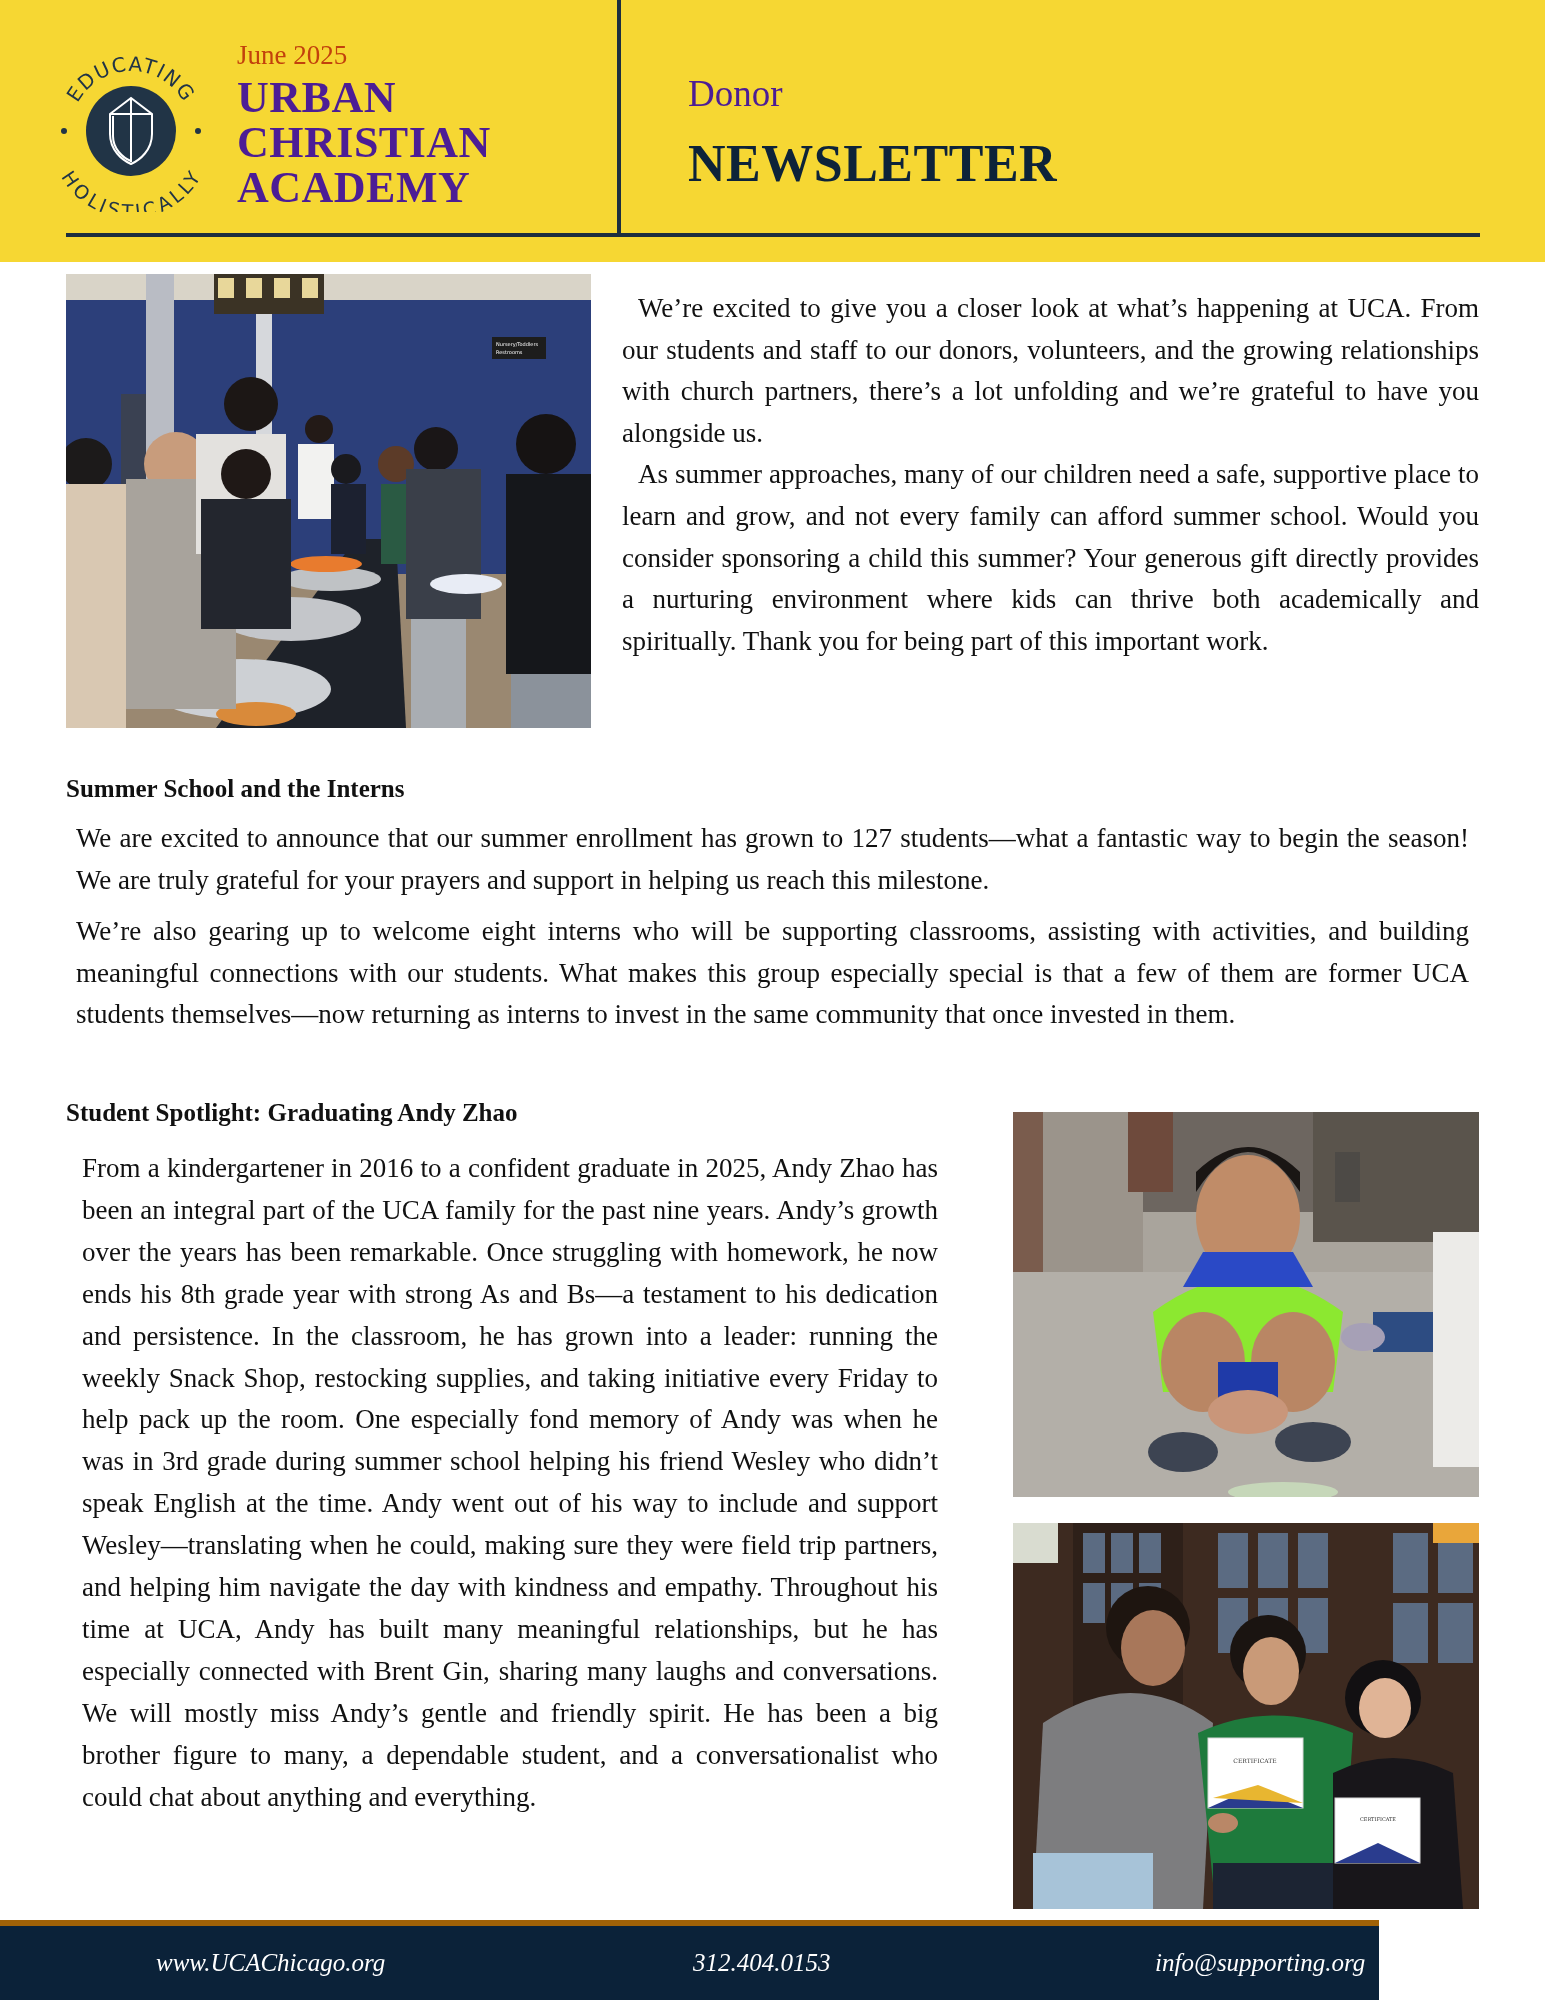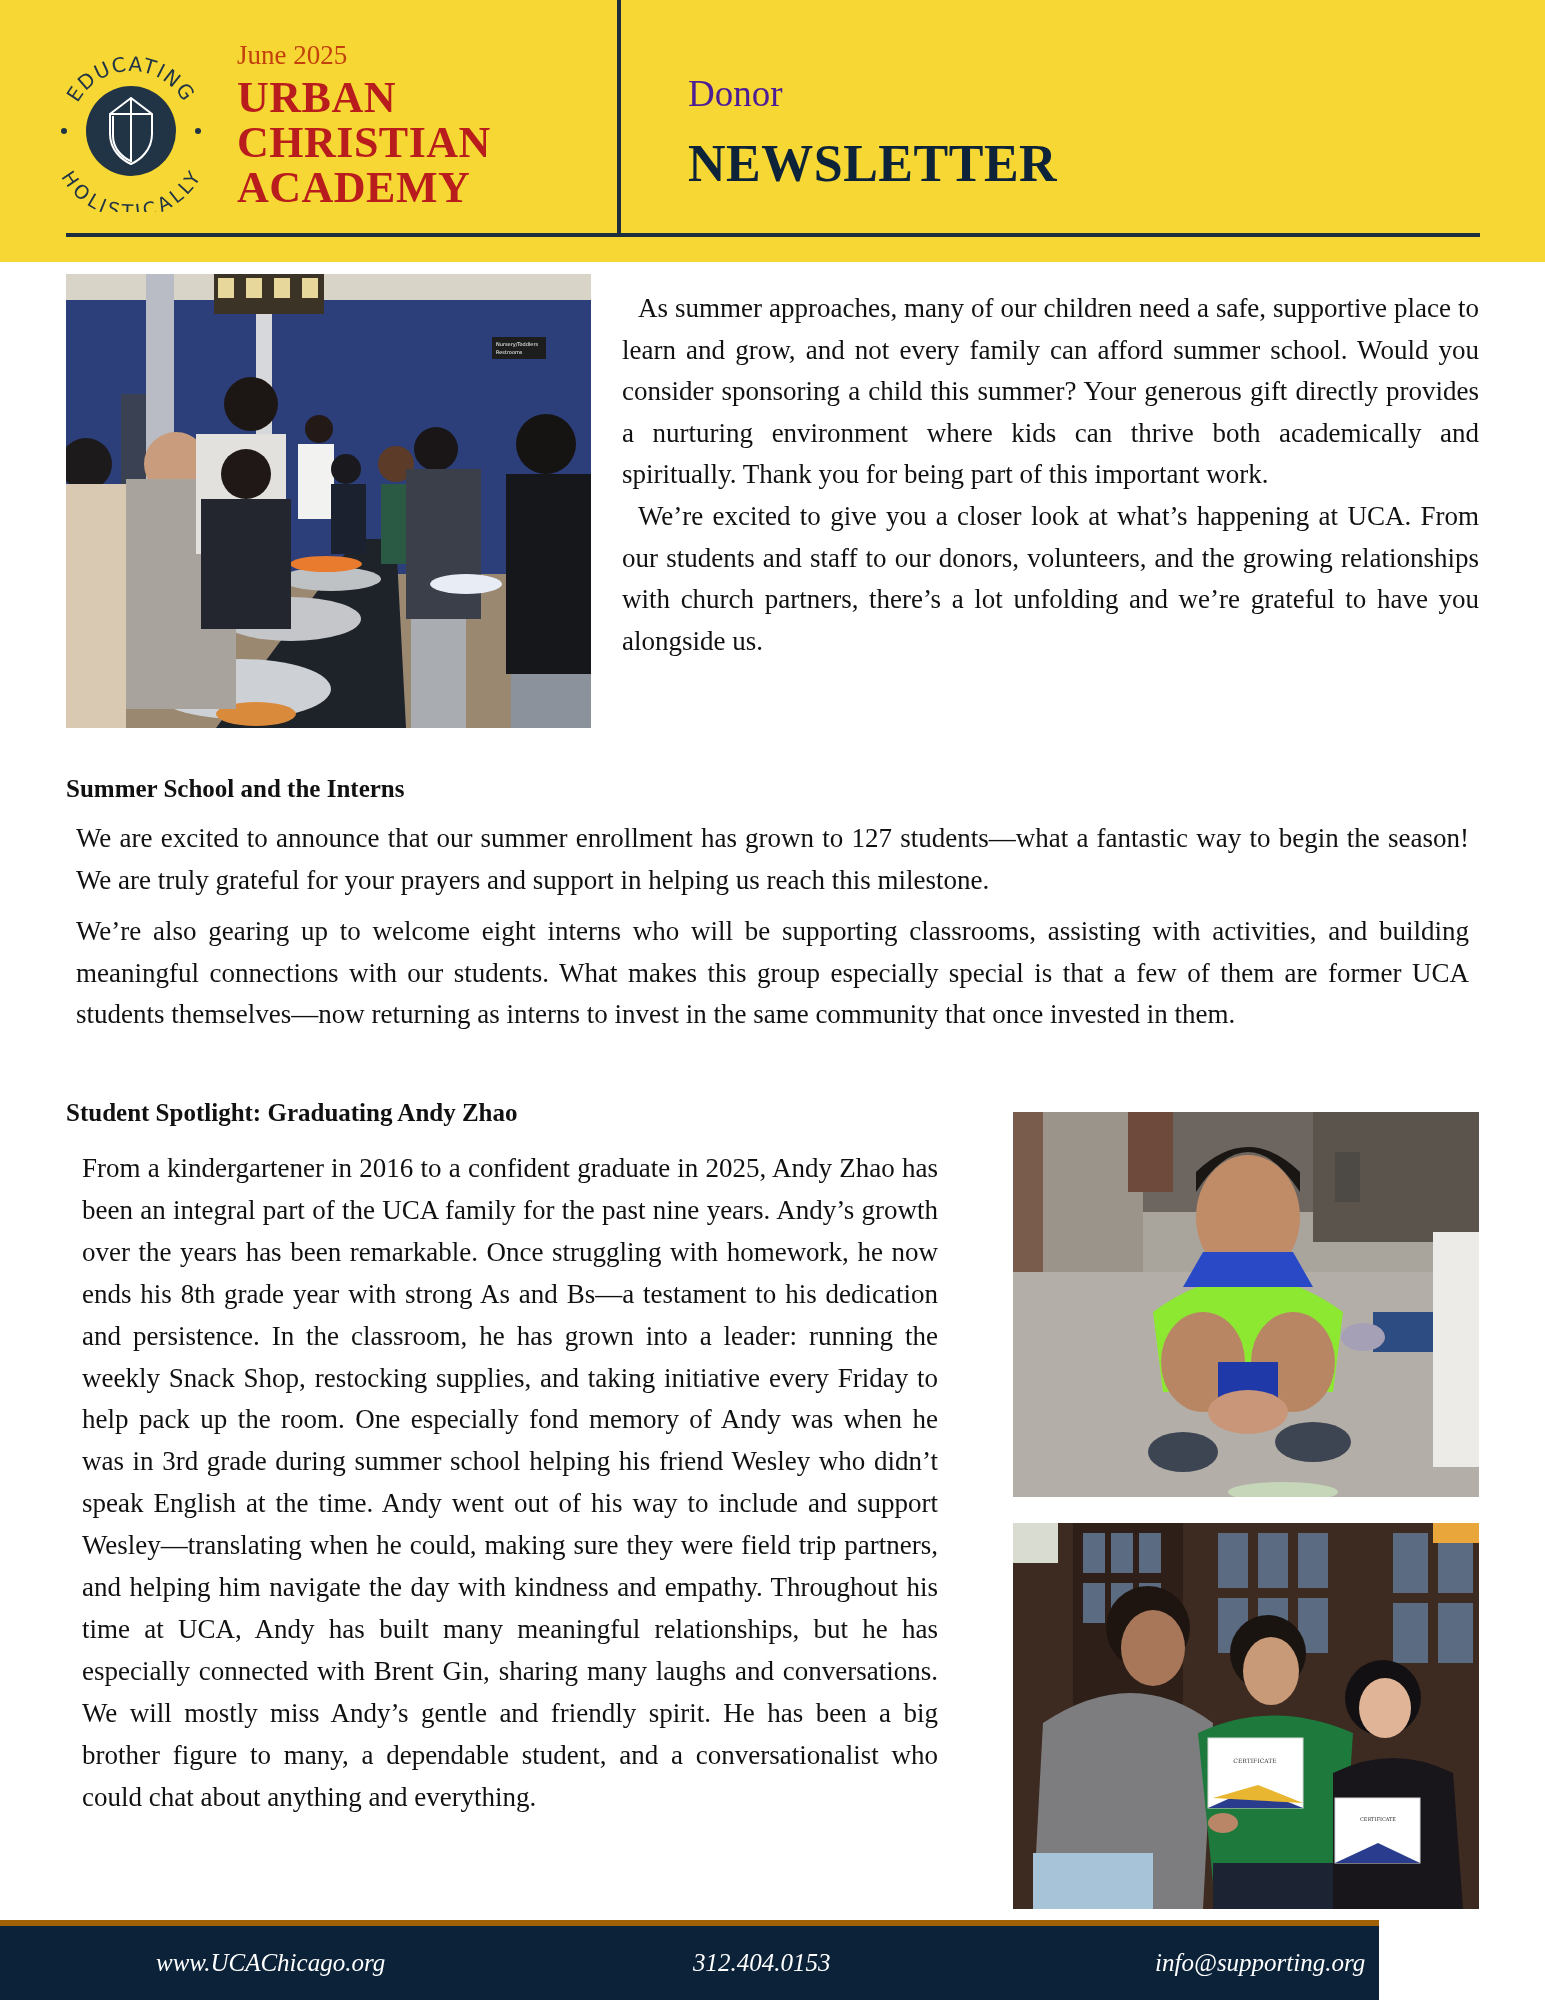"URBAN" .org-name { color: #b91c1c -> #4c1d95 }
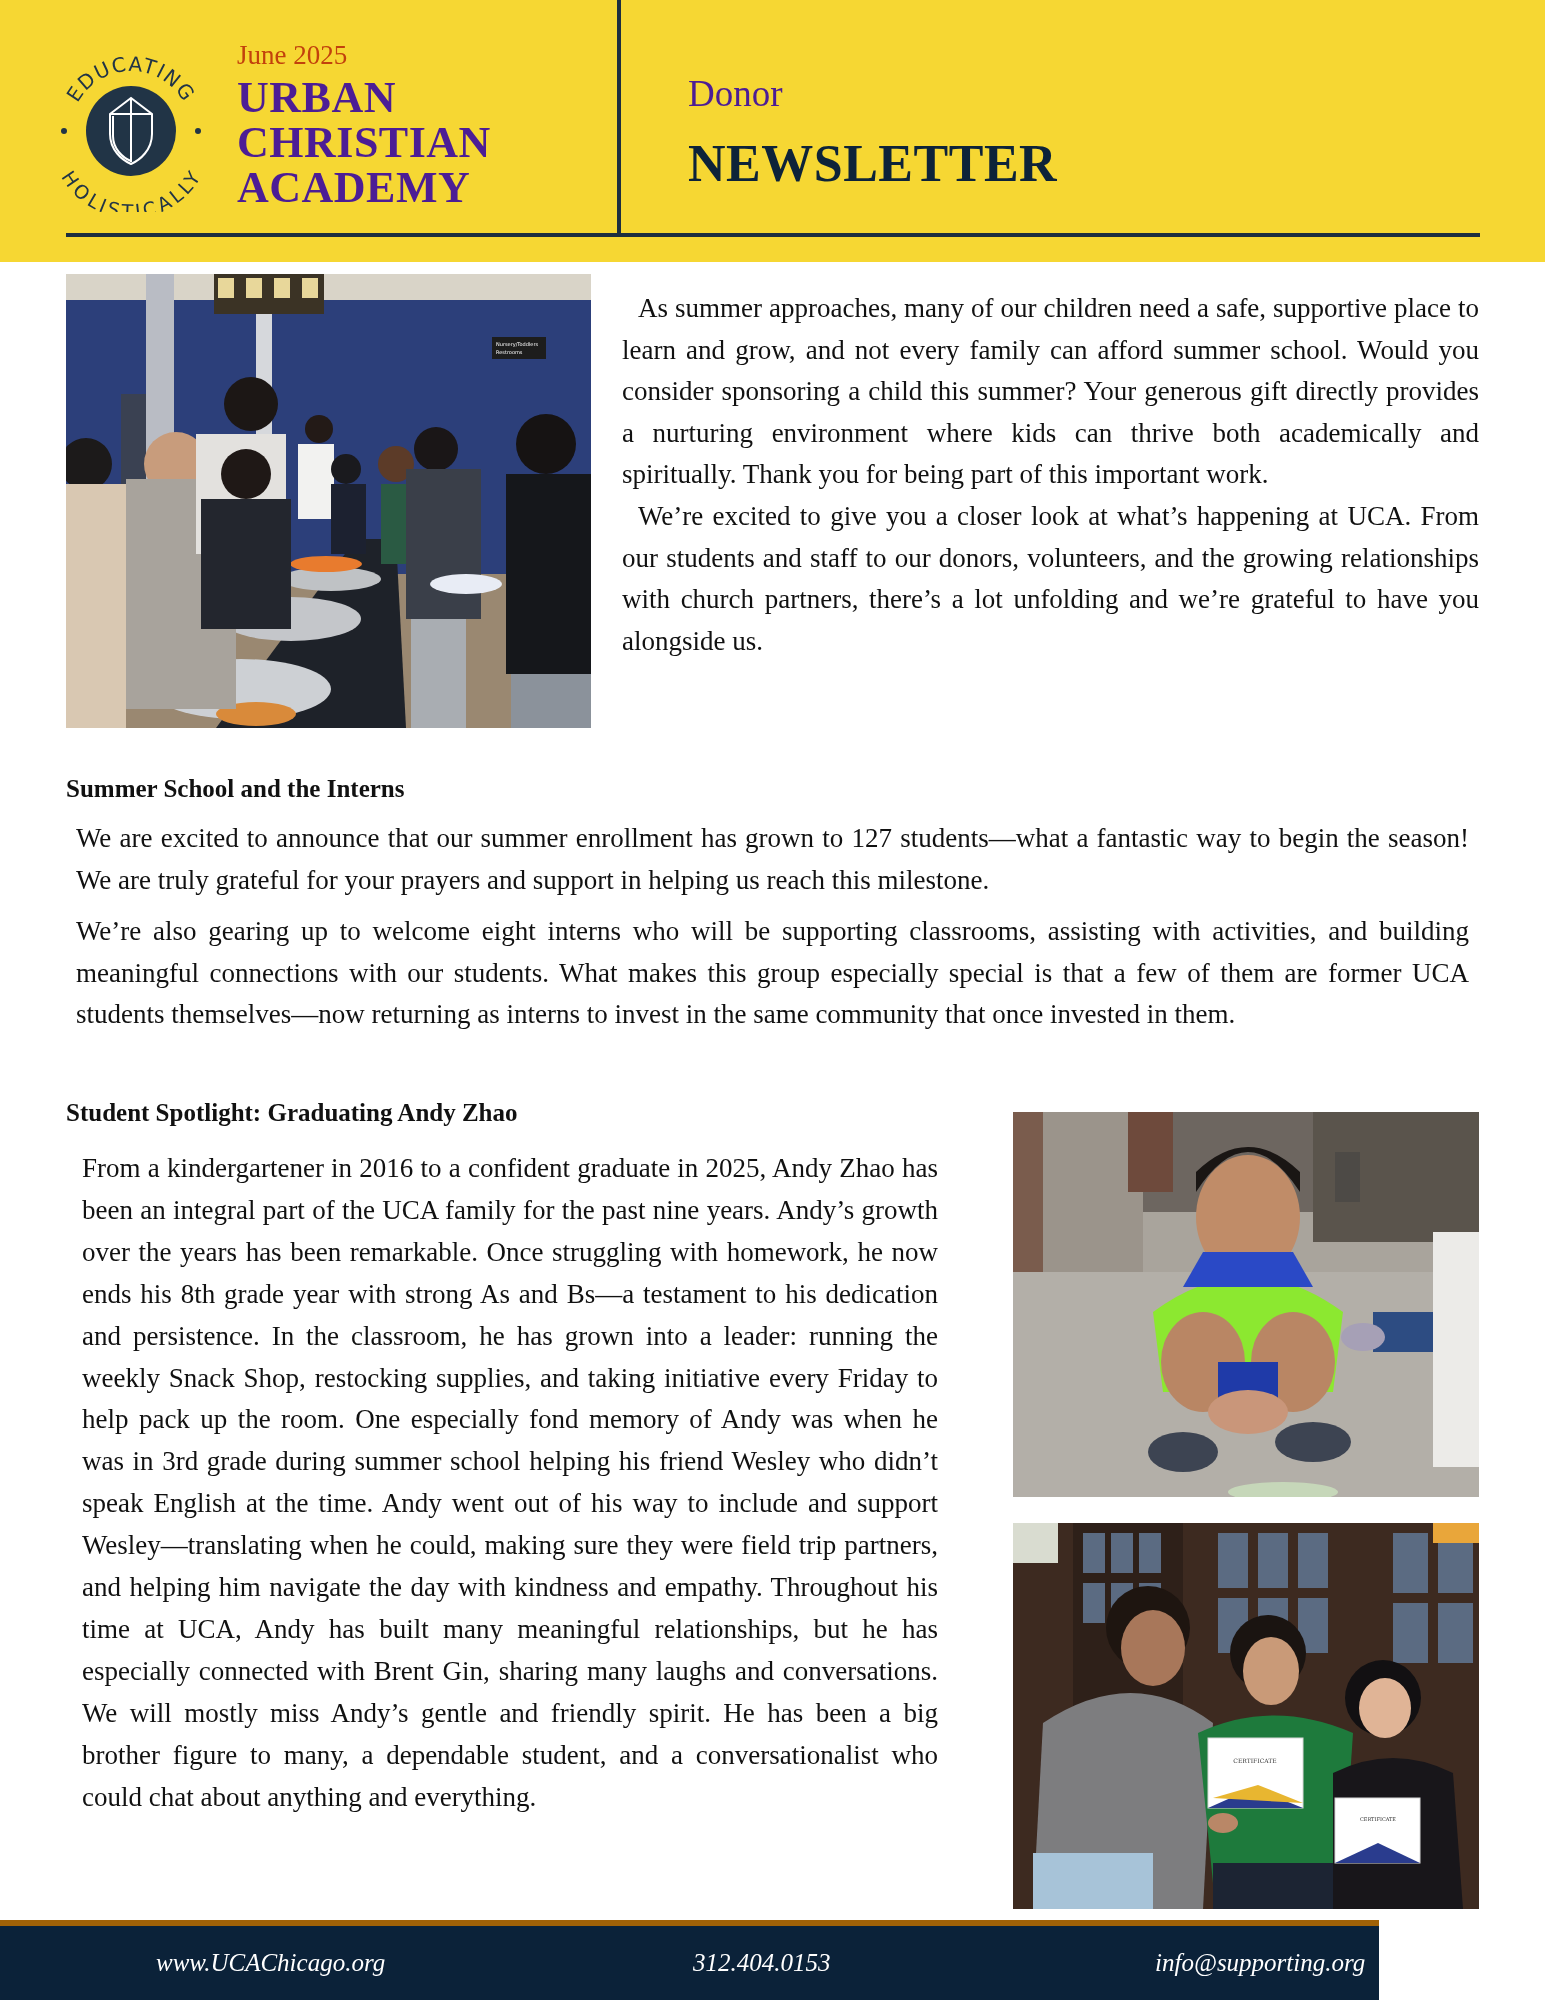"As summer approaches, many of" p.indent { order: before "We’re excited to give you" -> after "We’re excited to give you" }
